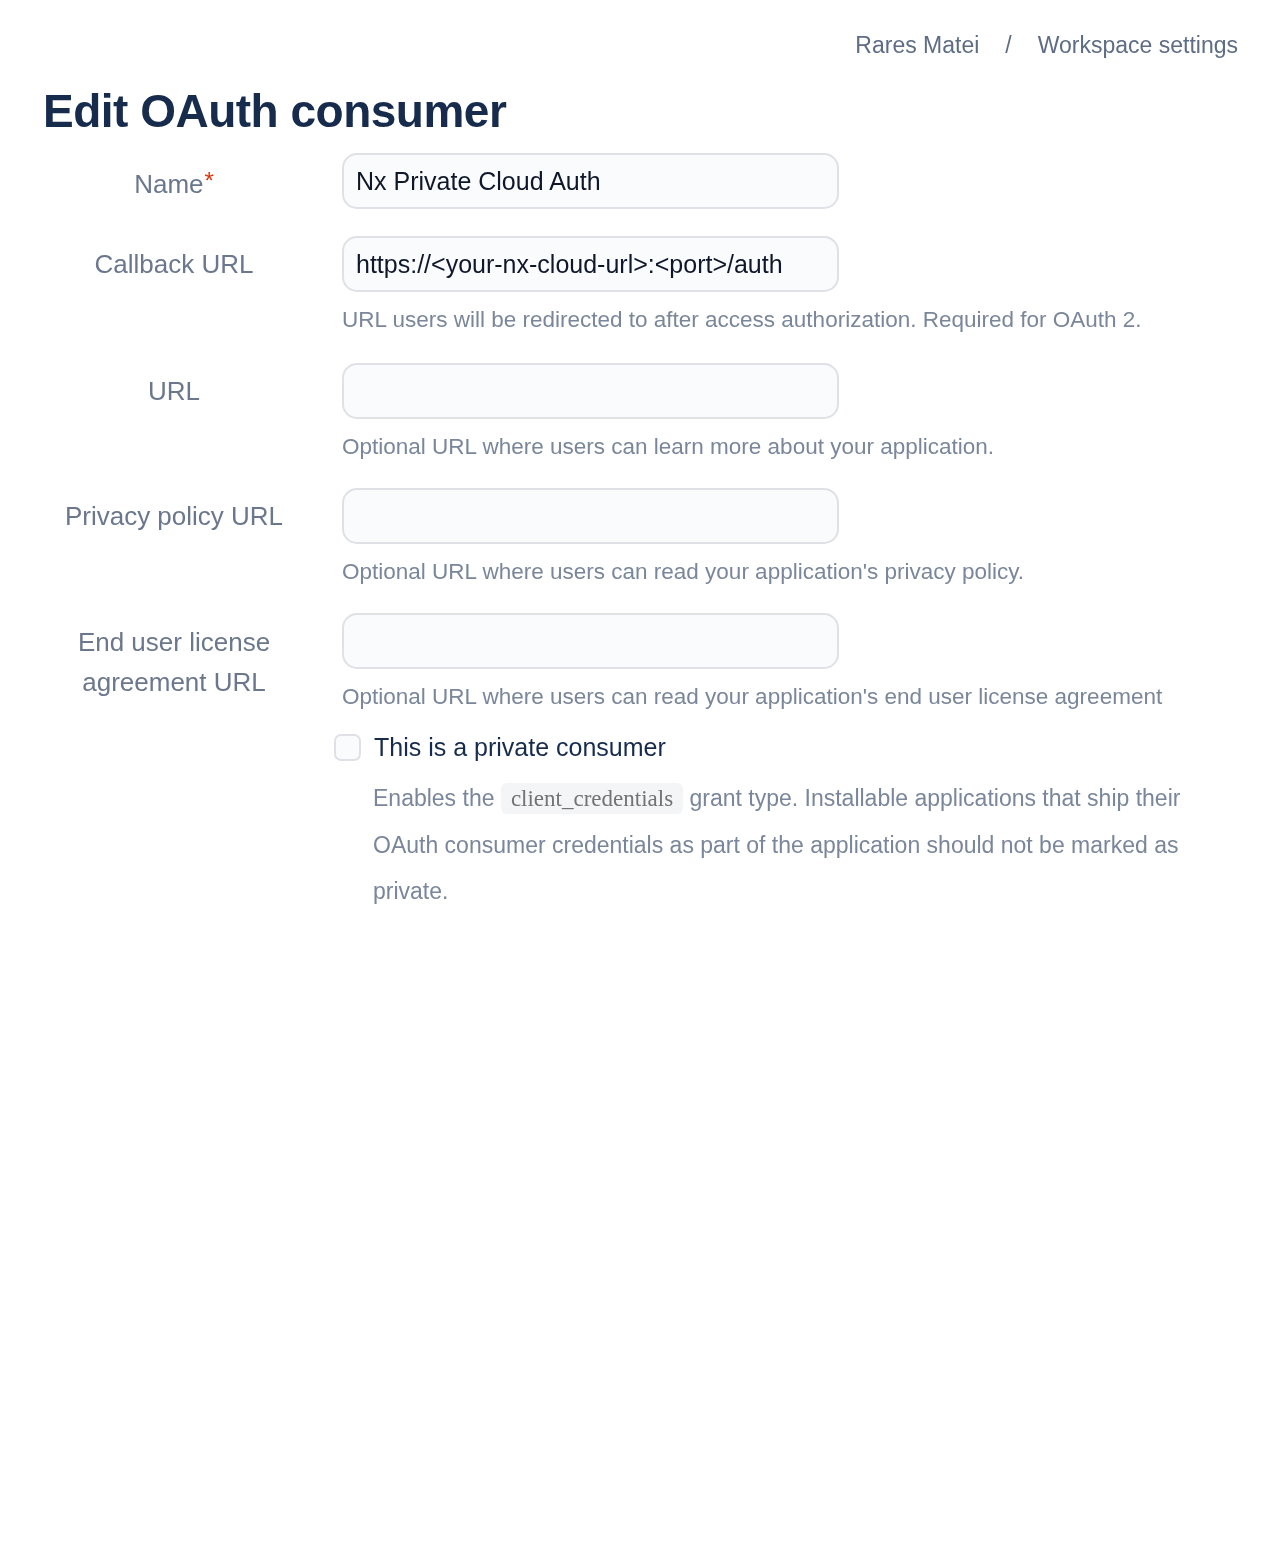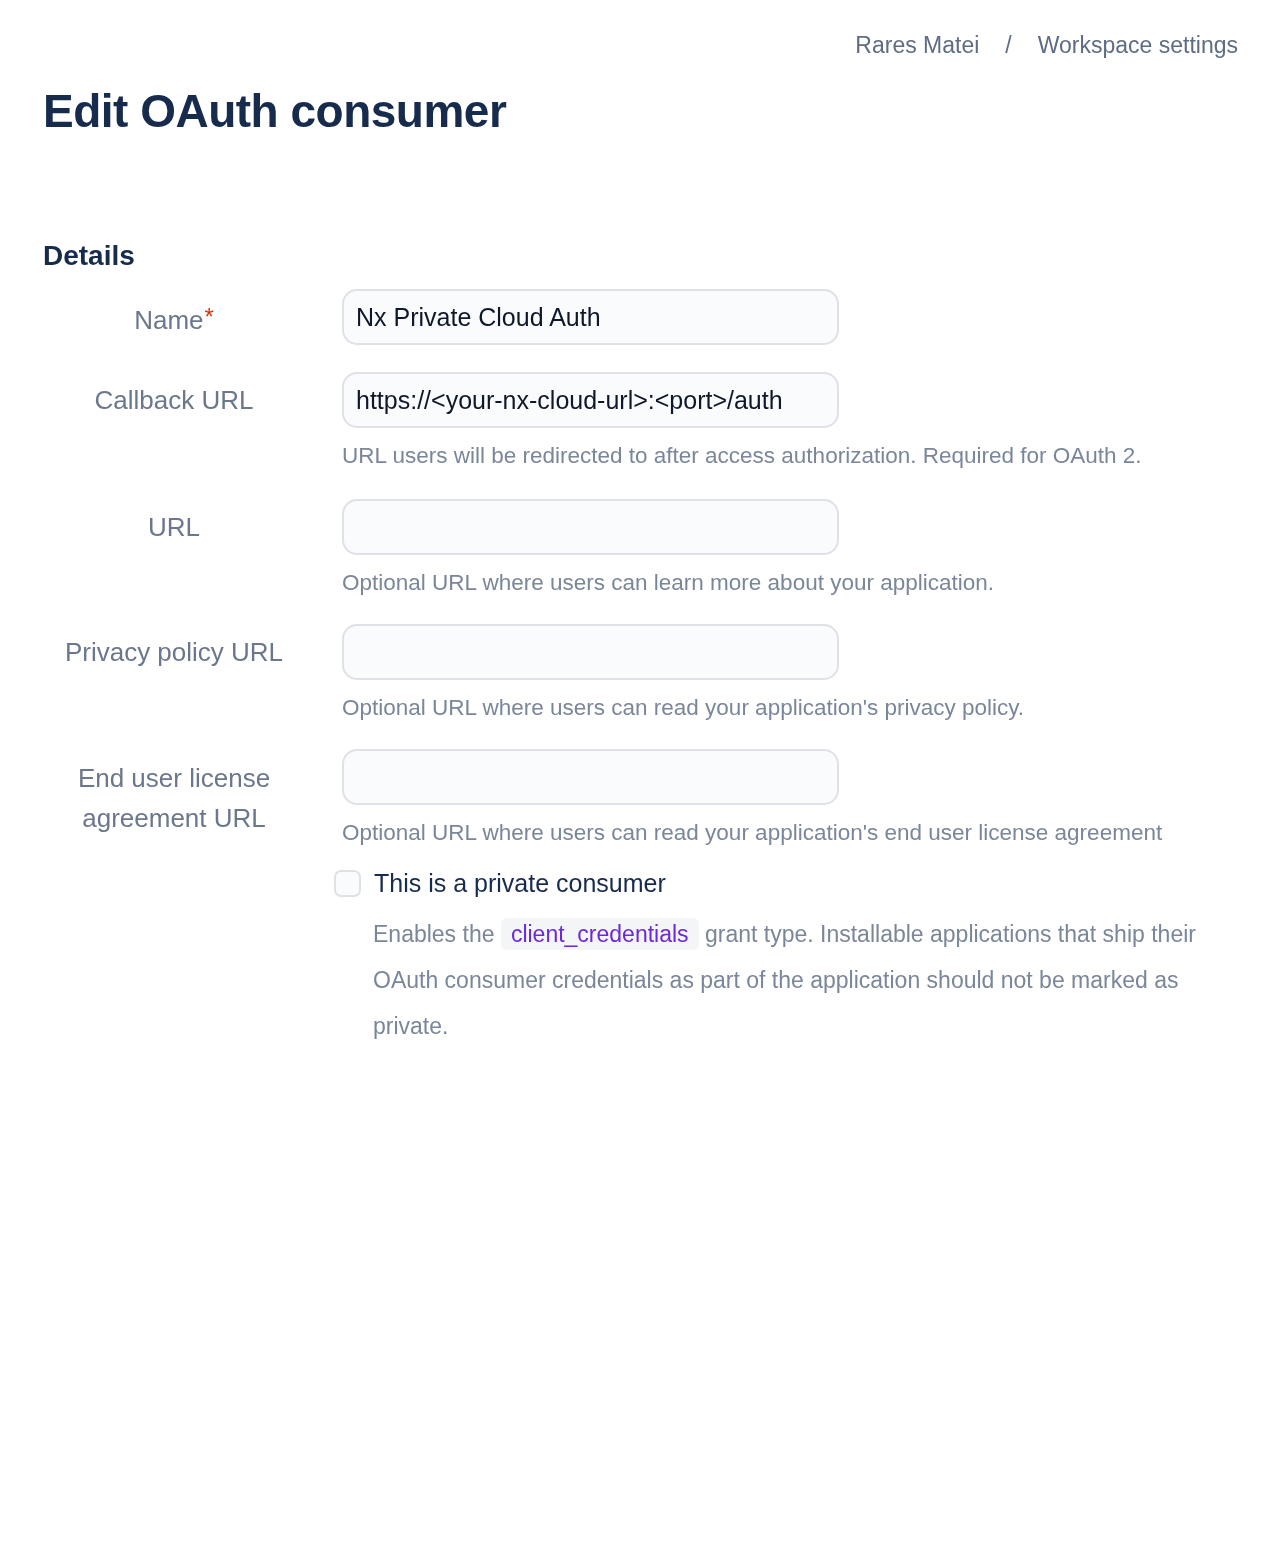"Details" h2.section-heading { html: <h2>Details</h2> -> none }
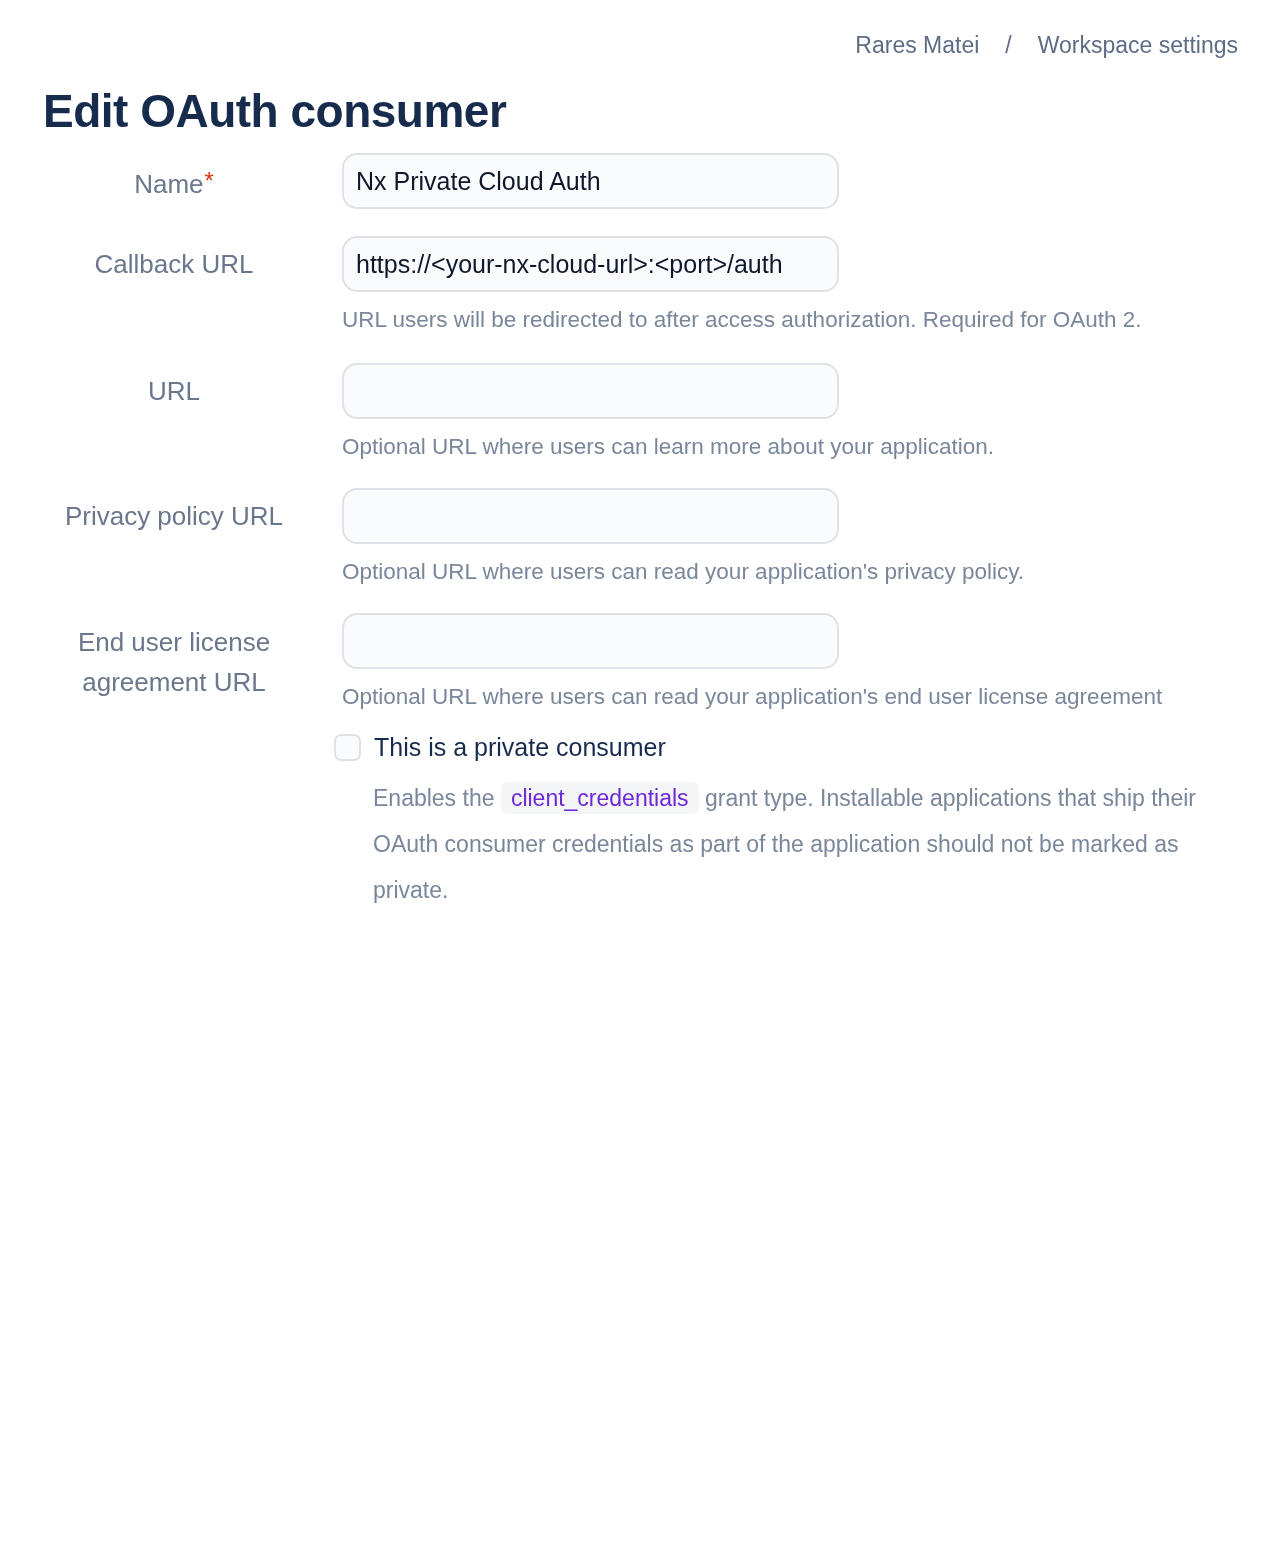"client_credentials" .code-chip { color: #6d28d9 -> #737373; font-family: Liberation Sans, sans-serif -> Liberation Serif, serif }
